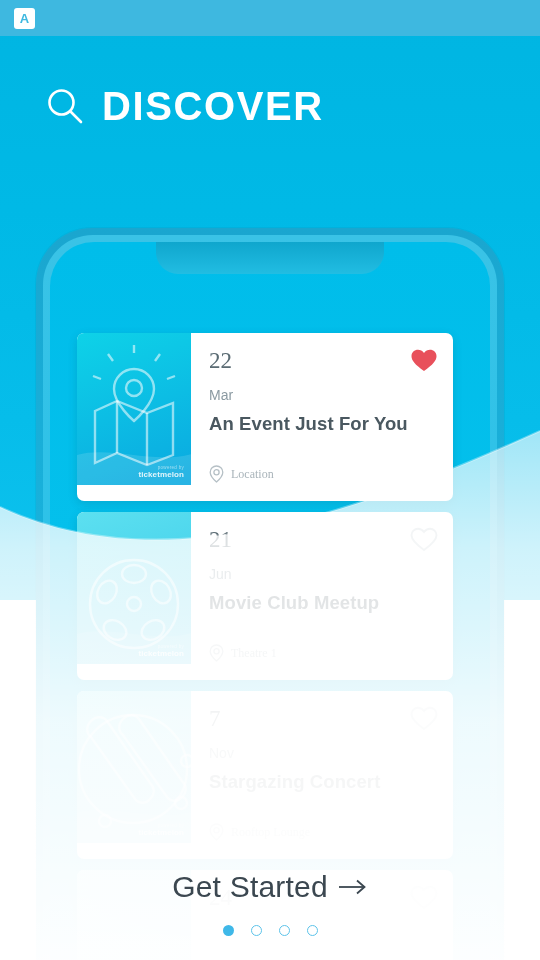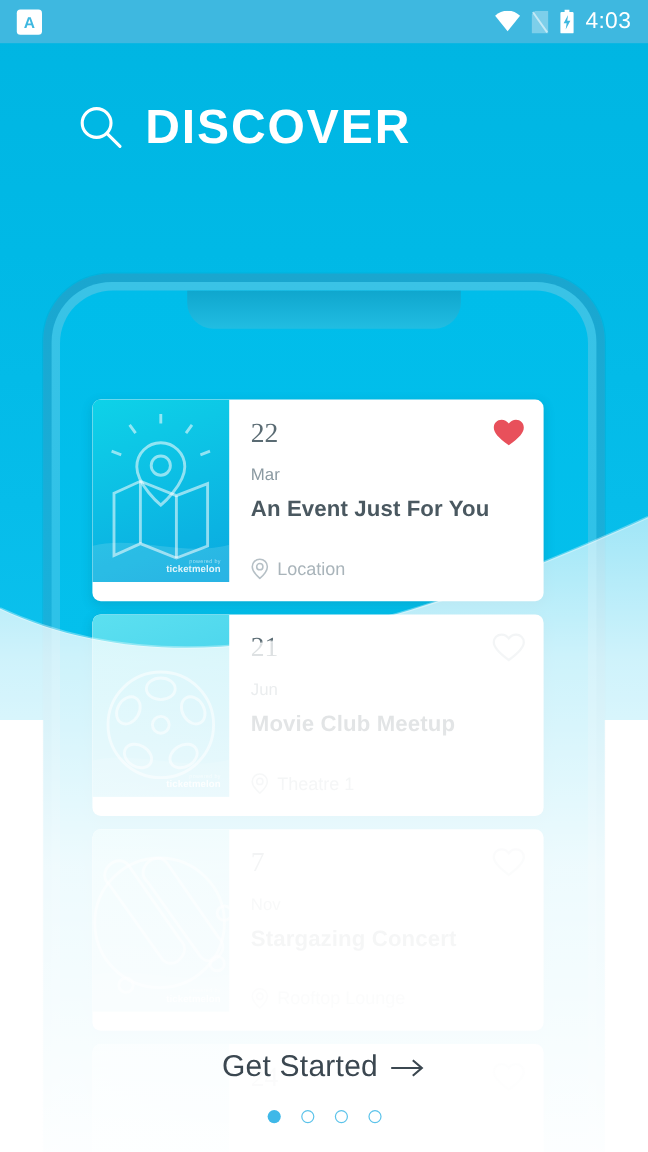"4:03" div.sb-right { html: <div> <svg> <path></path> </svg> <svg> <path></path> <line></line> </svg> <svg> <path></path> <path></path> </svg> <div>4:03</div> </div> -> none }
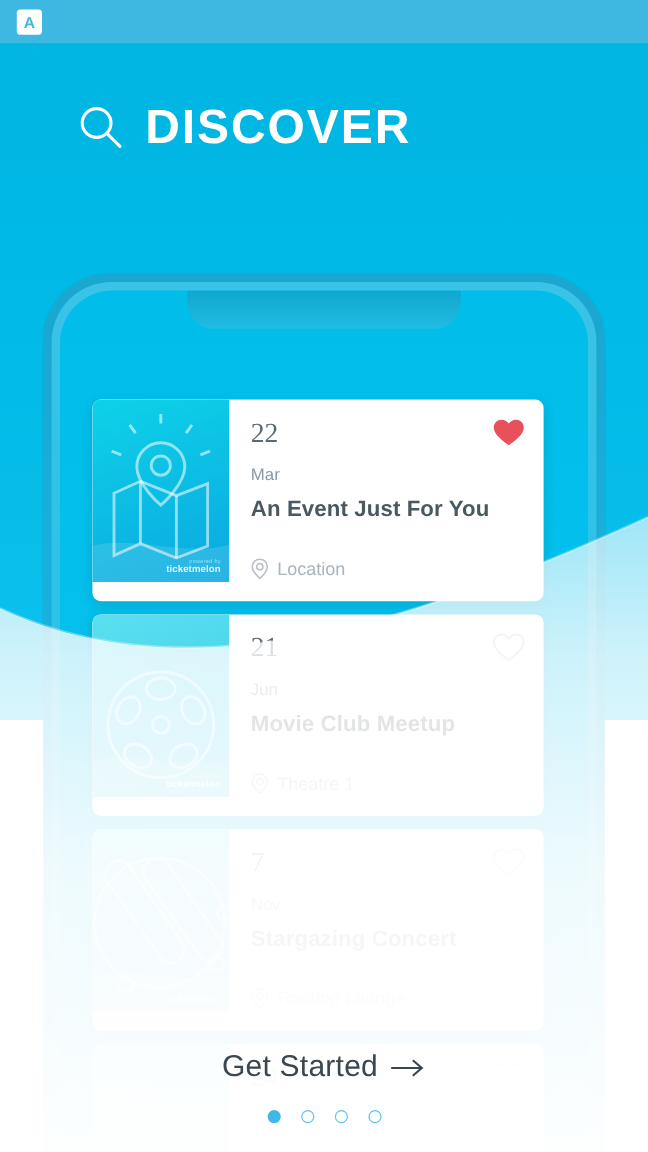"DISCOVER" .header { padding: 0 65px -> 0 46px }
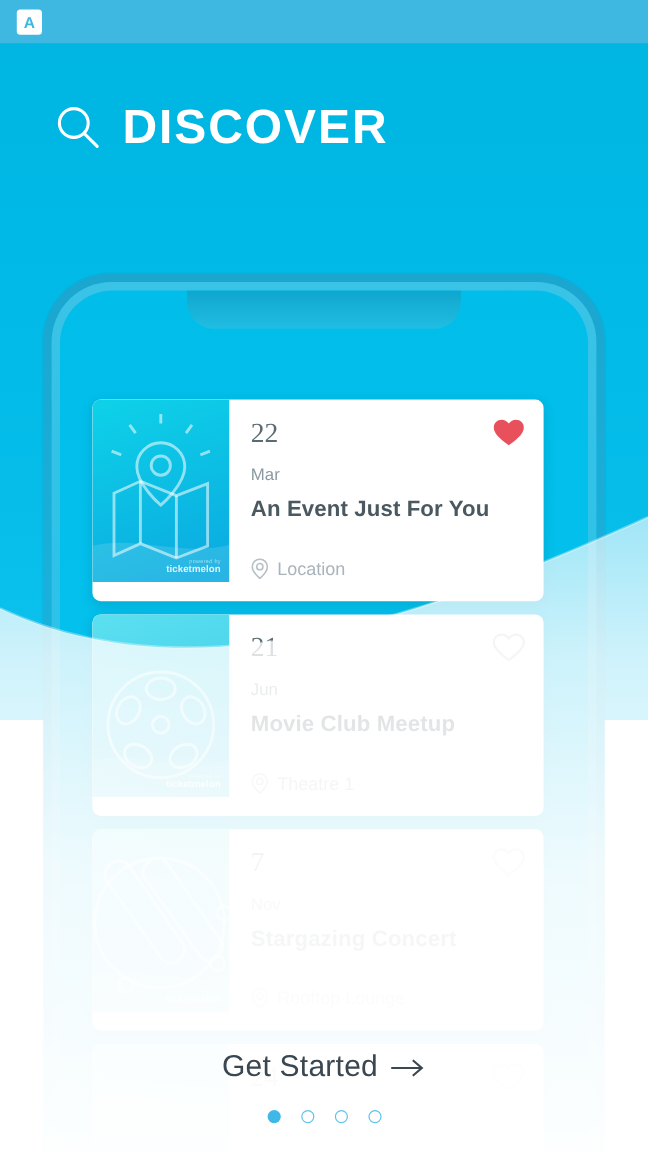"Location" .e-loc { font-family: Liberation Sans, sans-serif -> Liberation Serif, serif; font-size: 15px -> 12px }
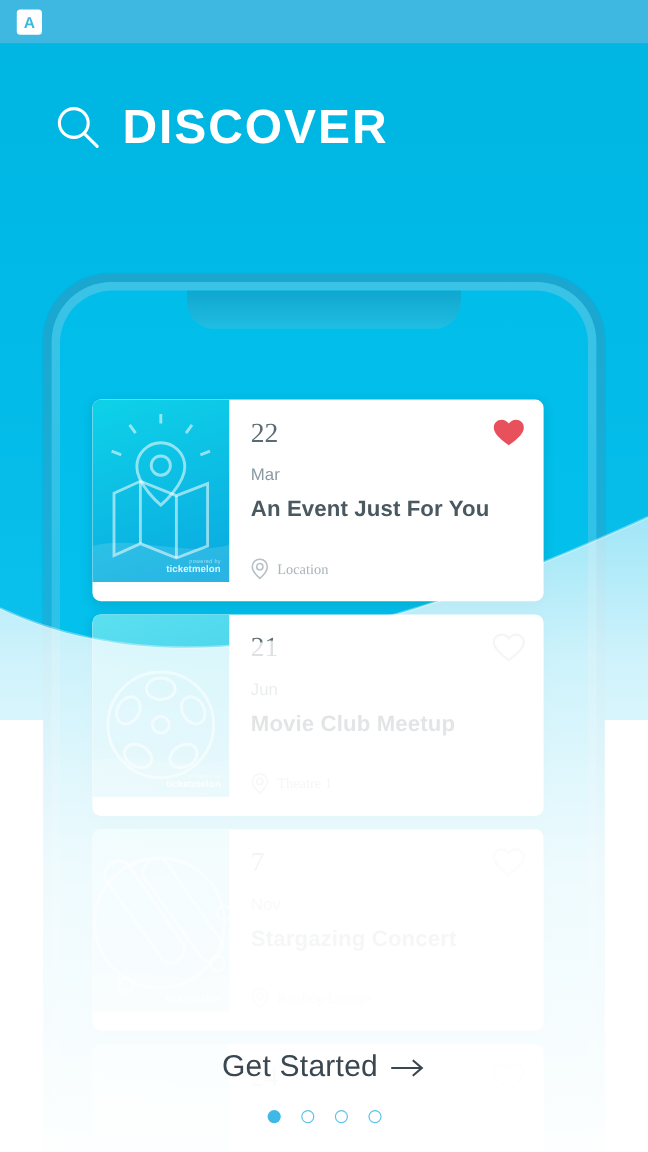"Get Started" .cta-label { font-size: 25px -> 30px }
